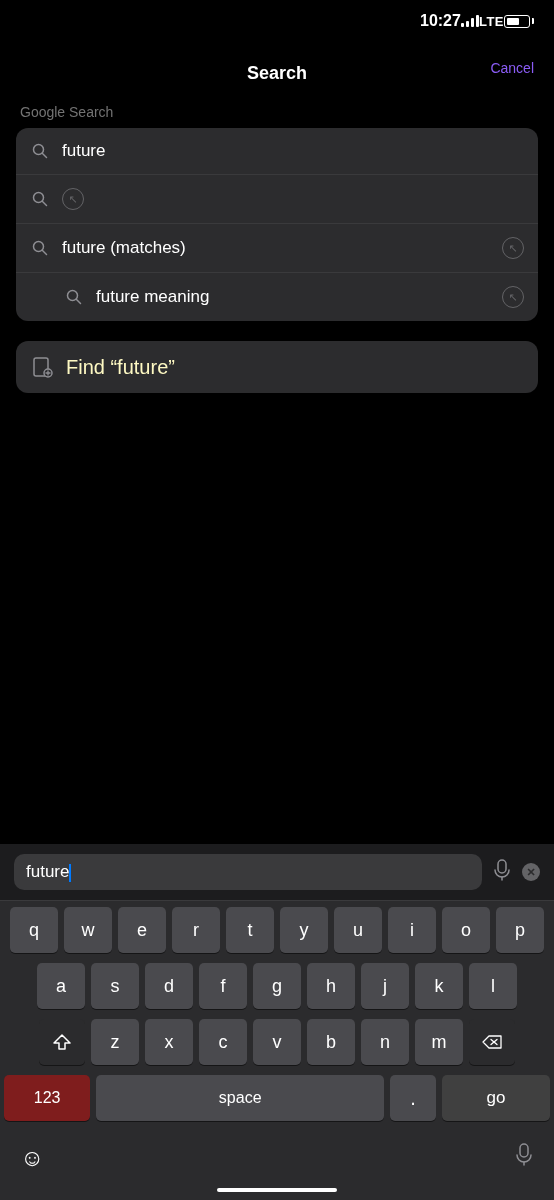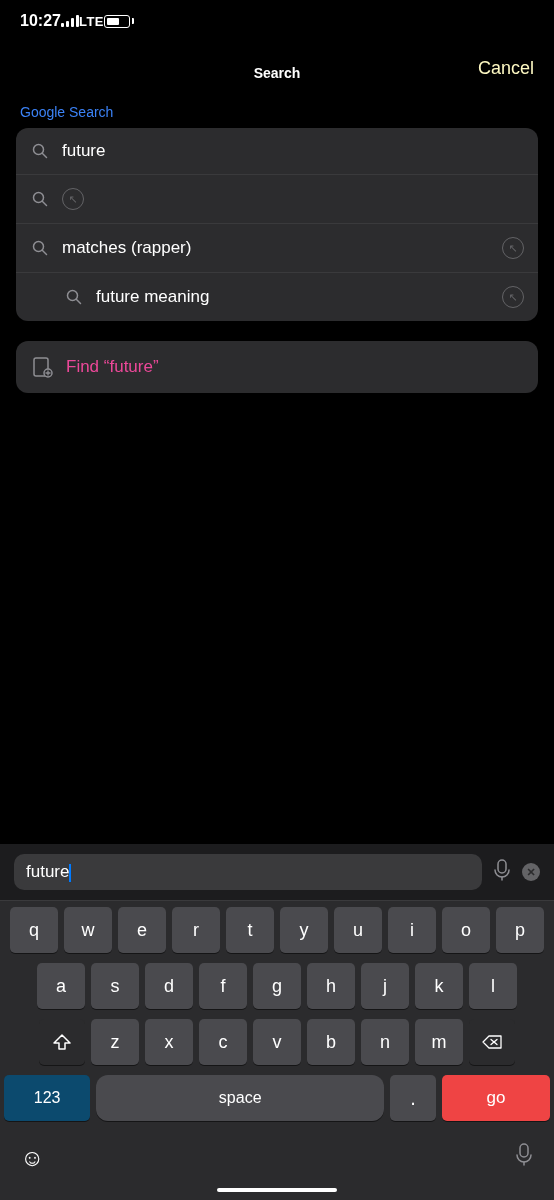"10:27" .status-bar { justify-content: flex-start -> flex-end }
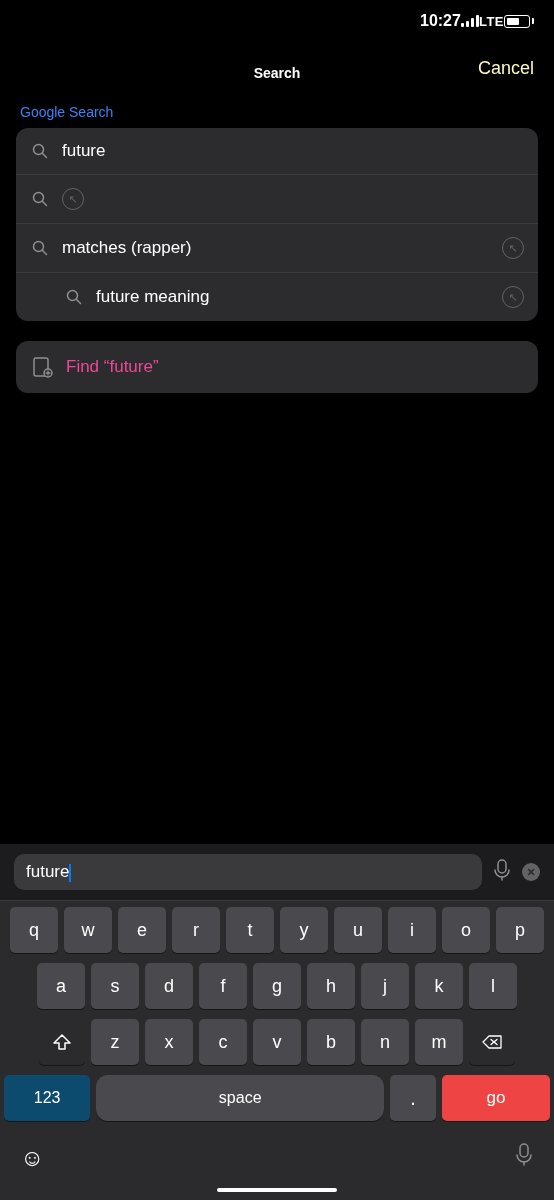"Search" .nav-title { font-size: 14px -> 18px }
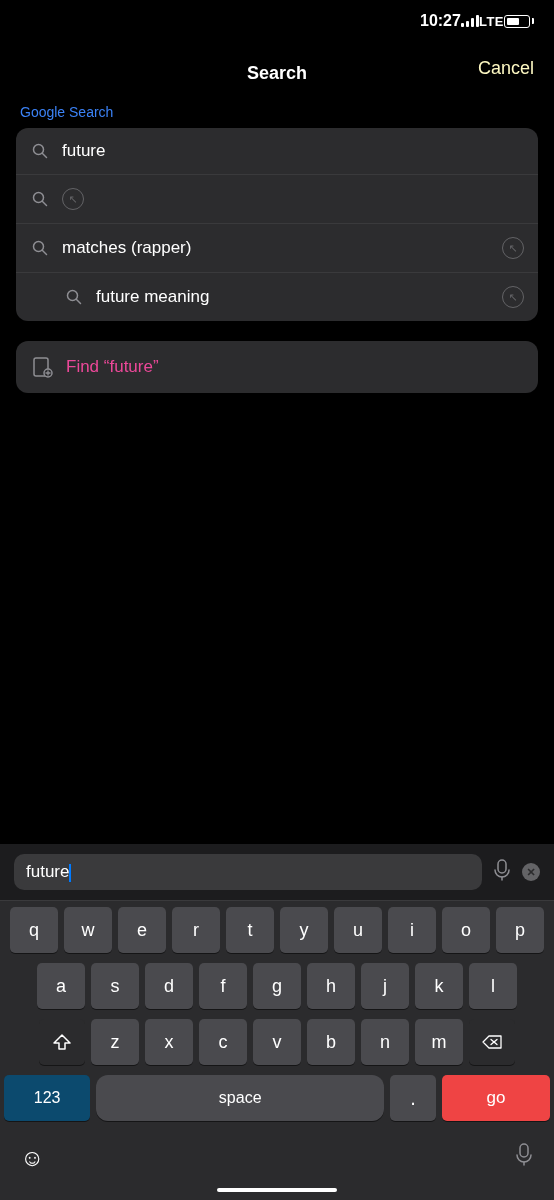"Cancel" .nav-cancel { color: #fef9c3 -> #8b5cf6; font-size: 18px -> 14px }
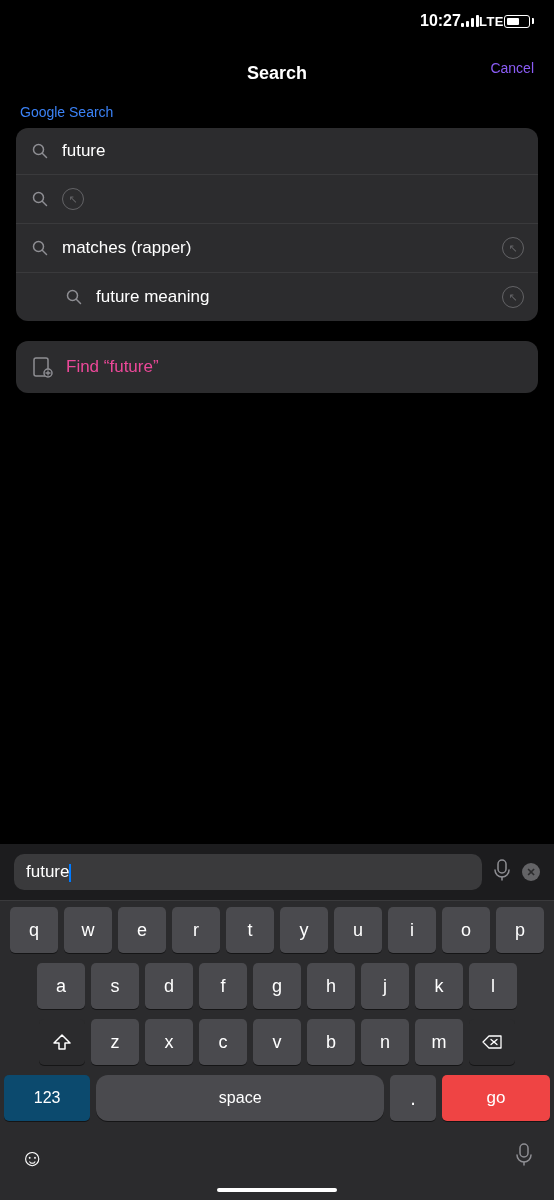"Google Search" .section-label { color: #3b82f6 -> #737373 }
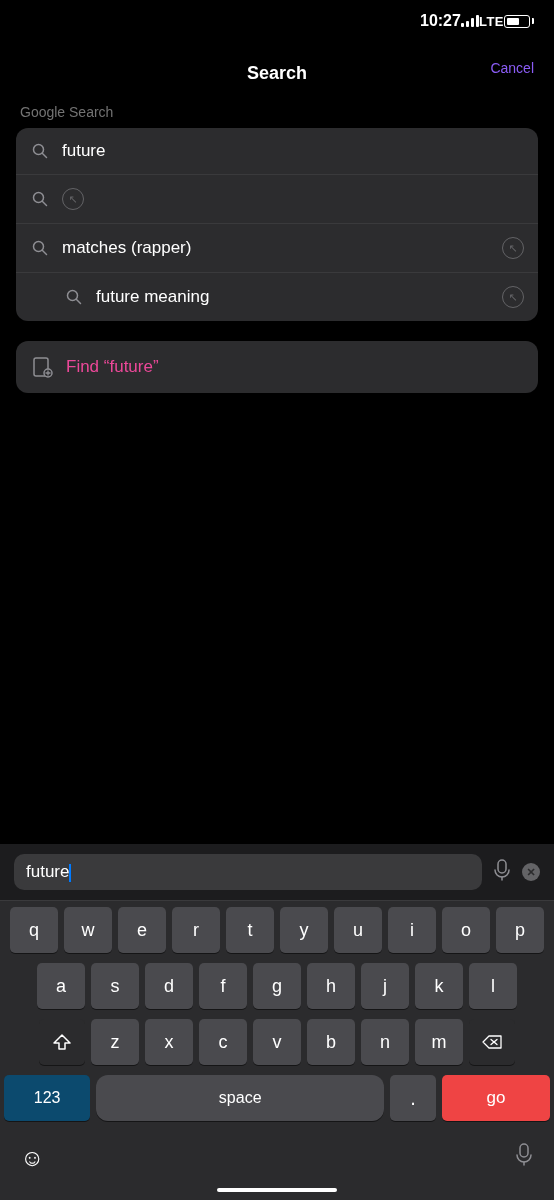"matches (rapper)" span.suggestion-text { text: matches (rapper -> future (matches }
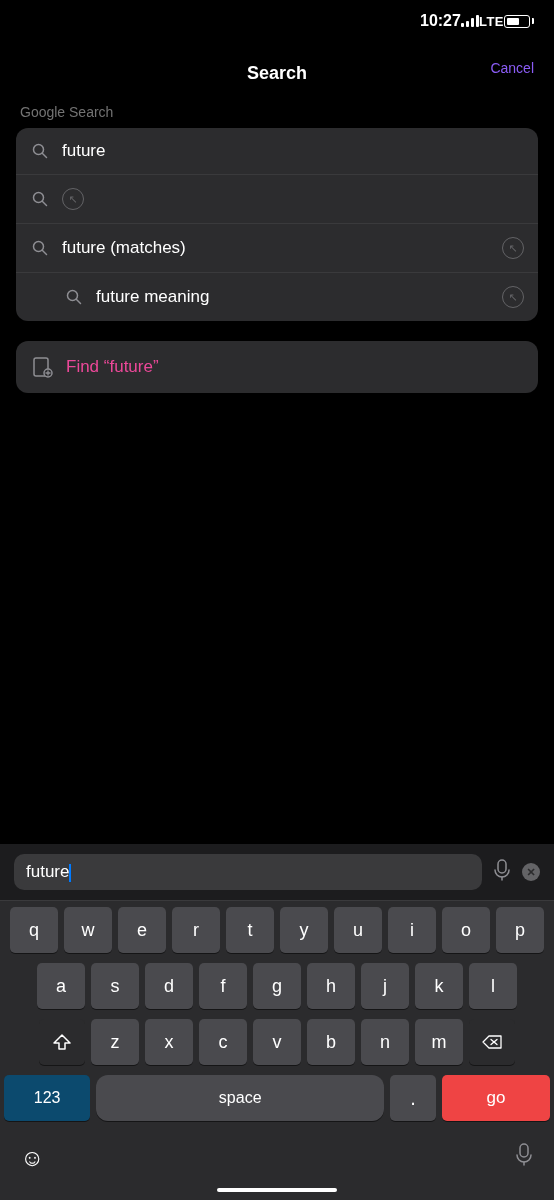"Find “future”" .find-text { color: #ec4899 -> #fef9c3; font-size: 17px -> 20px }
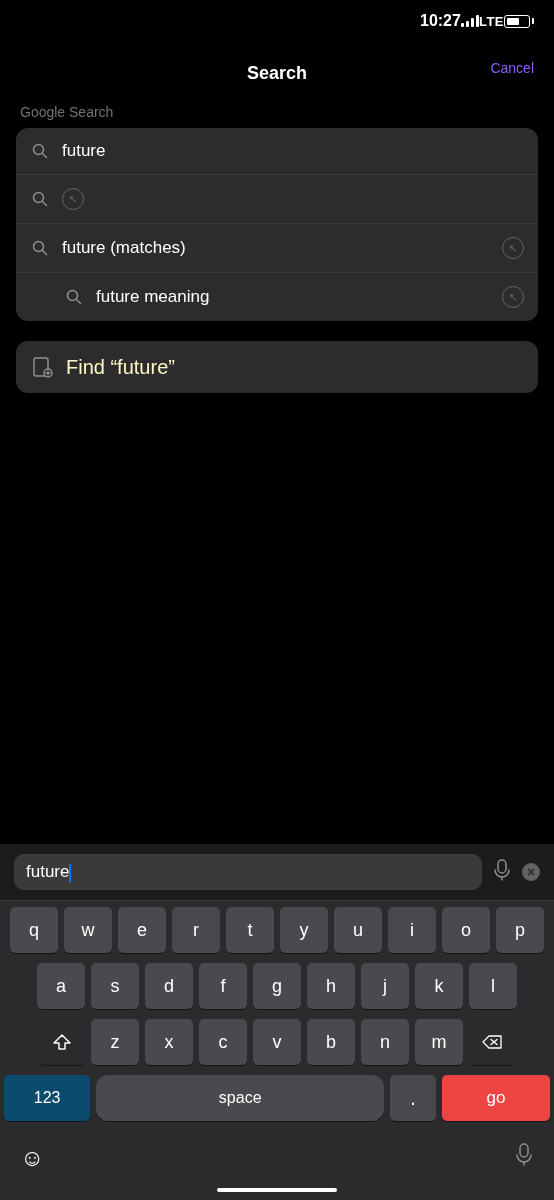"123" .key-dark { background: #0c4a6e -> #7f1d1d }
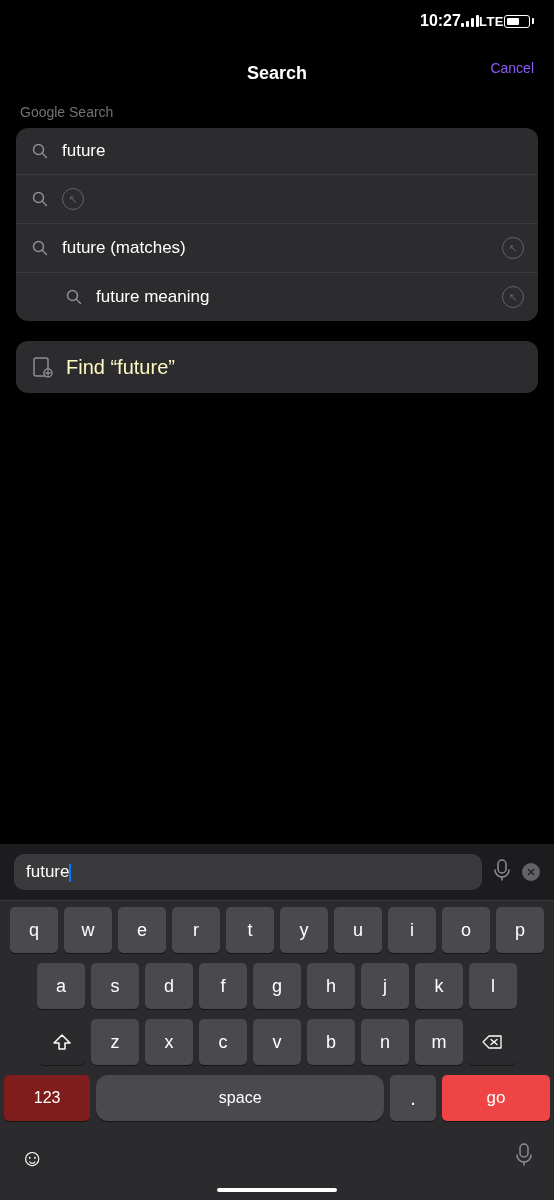"space" .key-space { border-radius: 12px -> none }
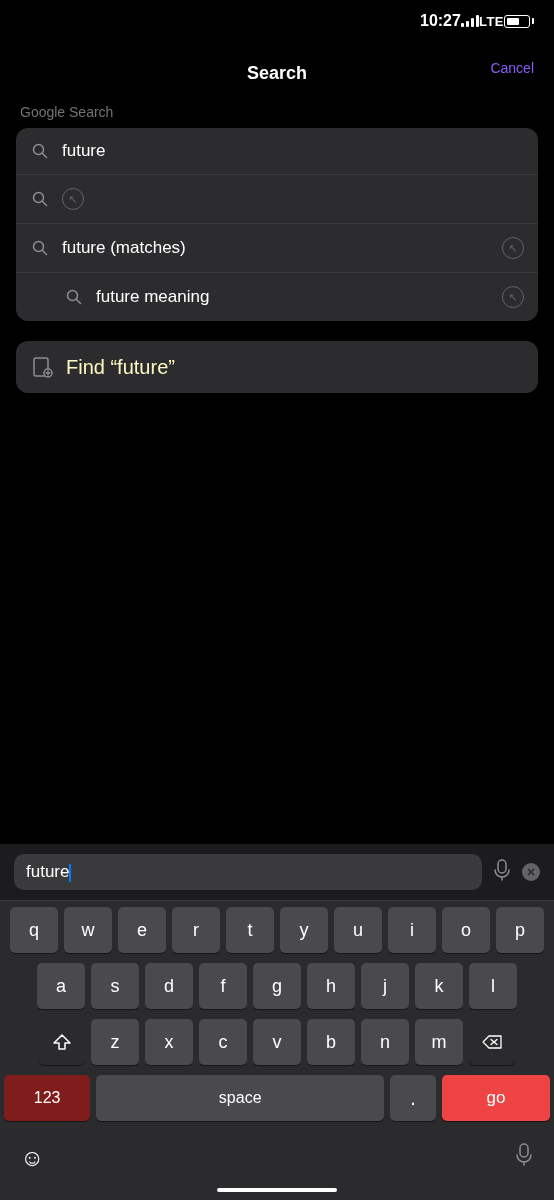"go" .key-go { background: #ef4444 -> #404040 }
